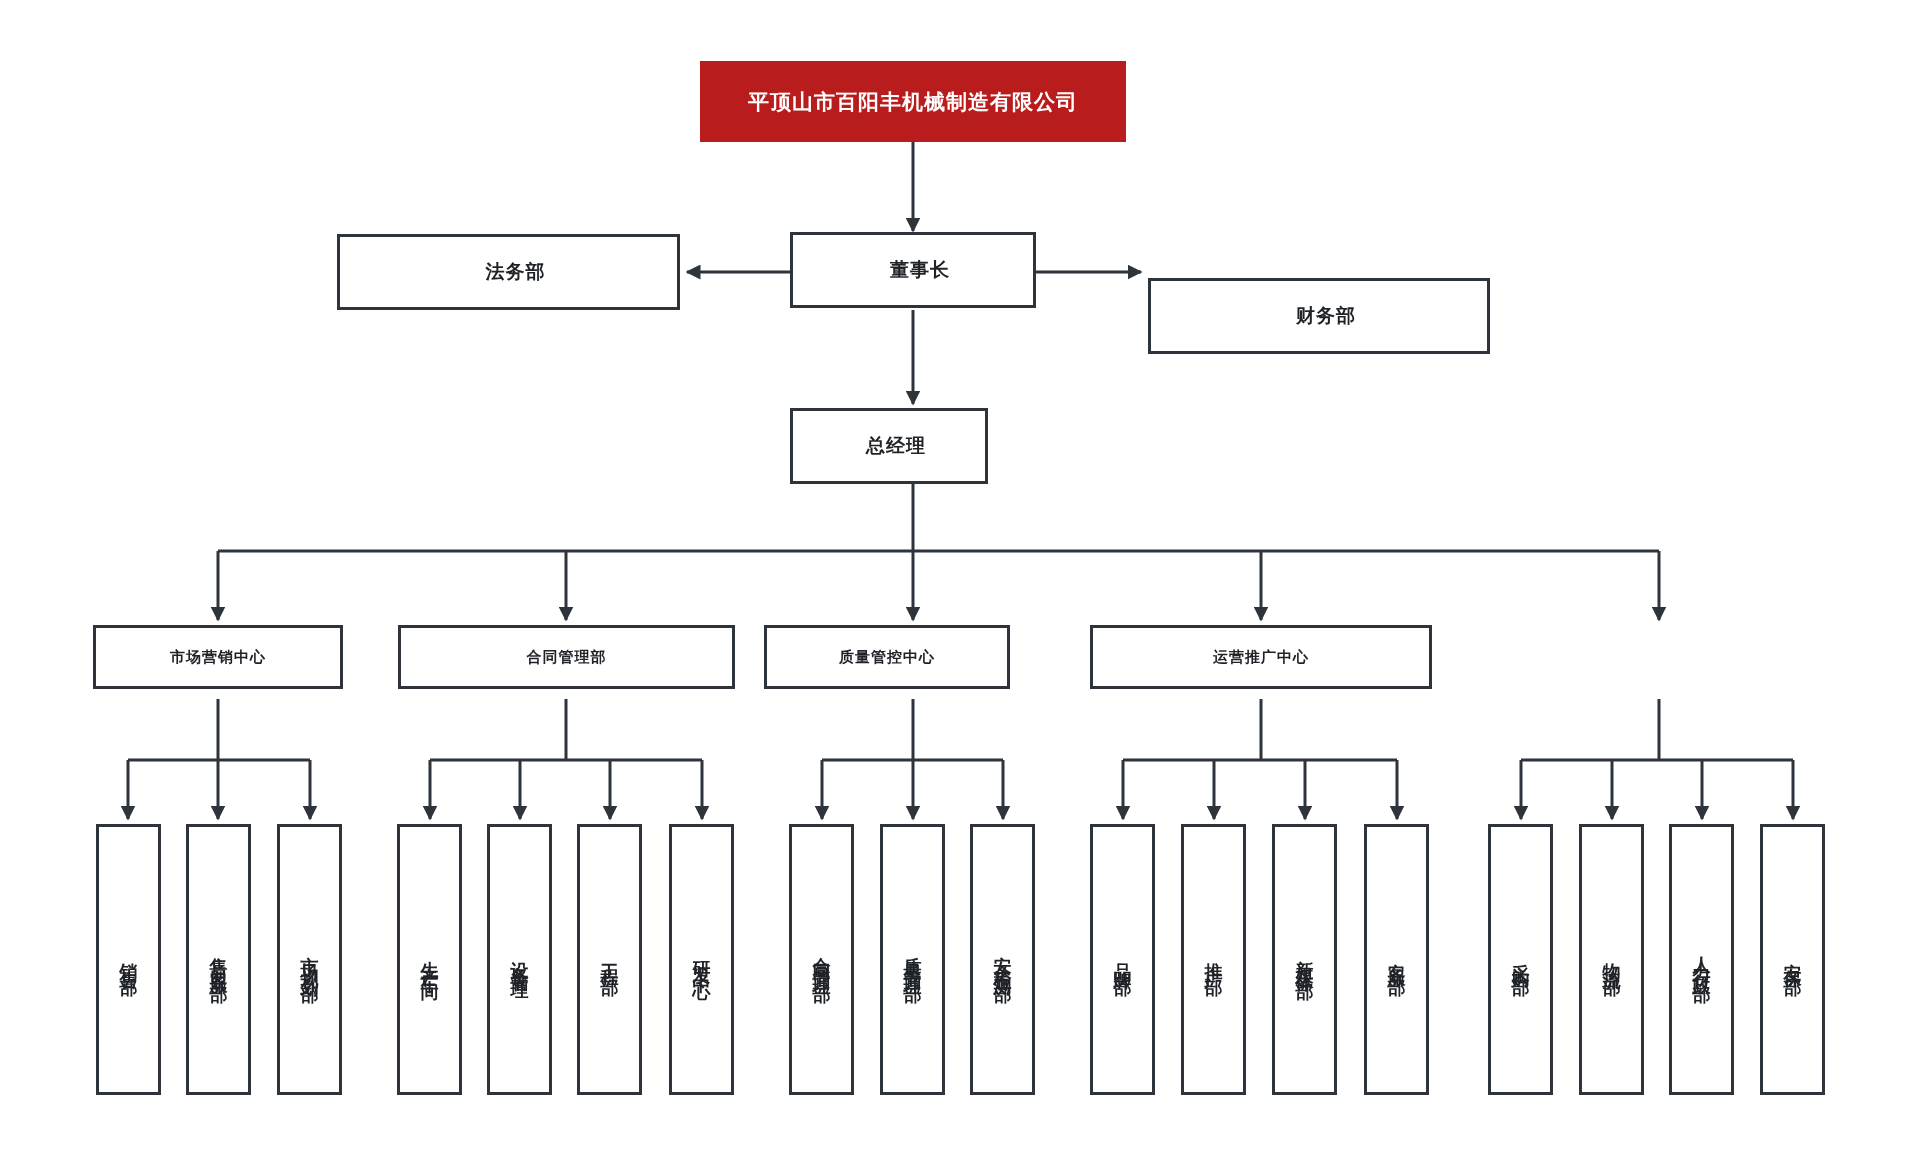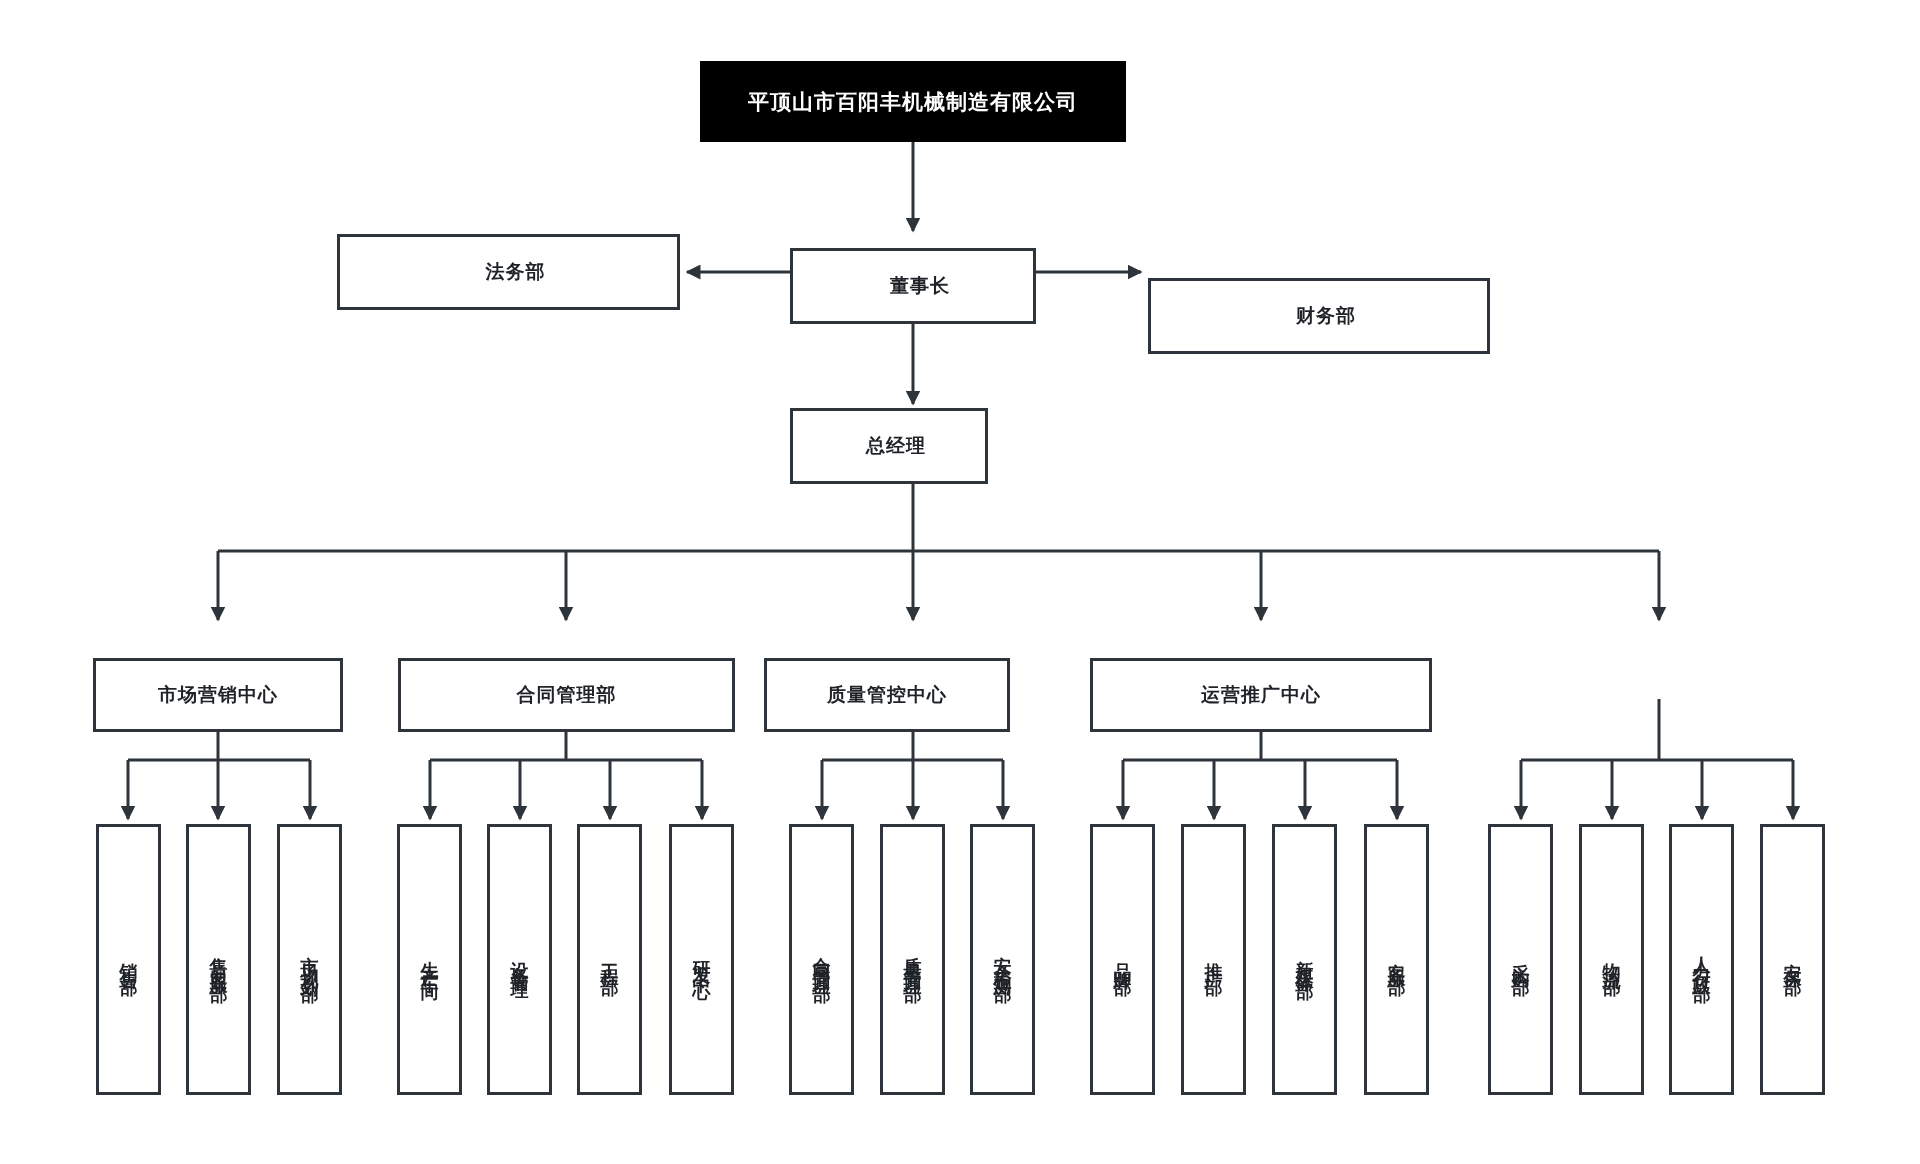"平顶山市百阳丰机械制造有限公司" .node.root { background: #000000 -> #b91c1c }
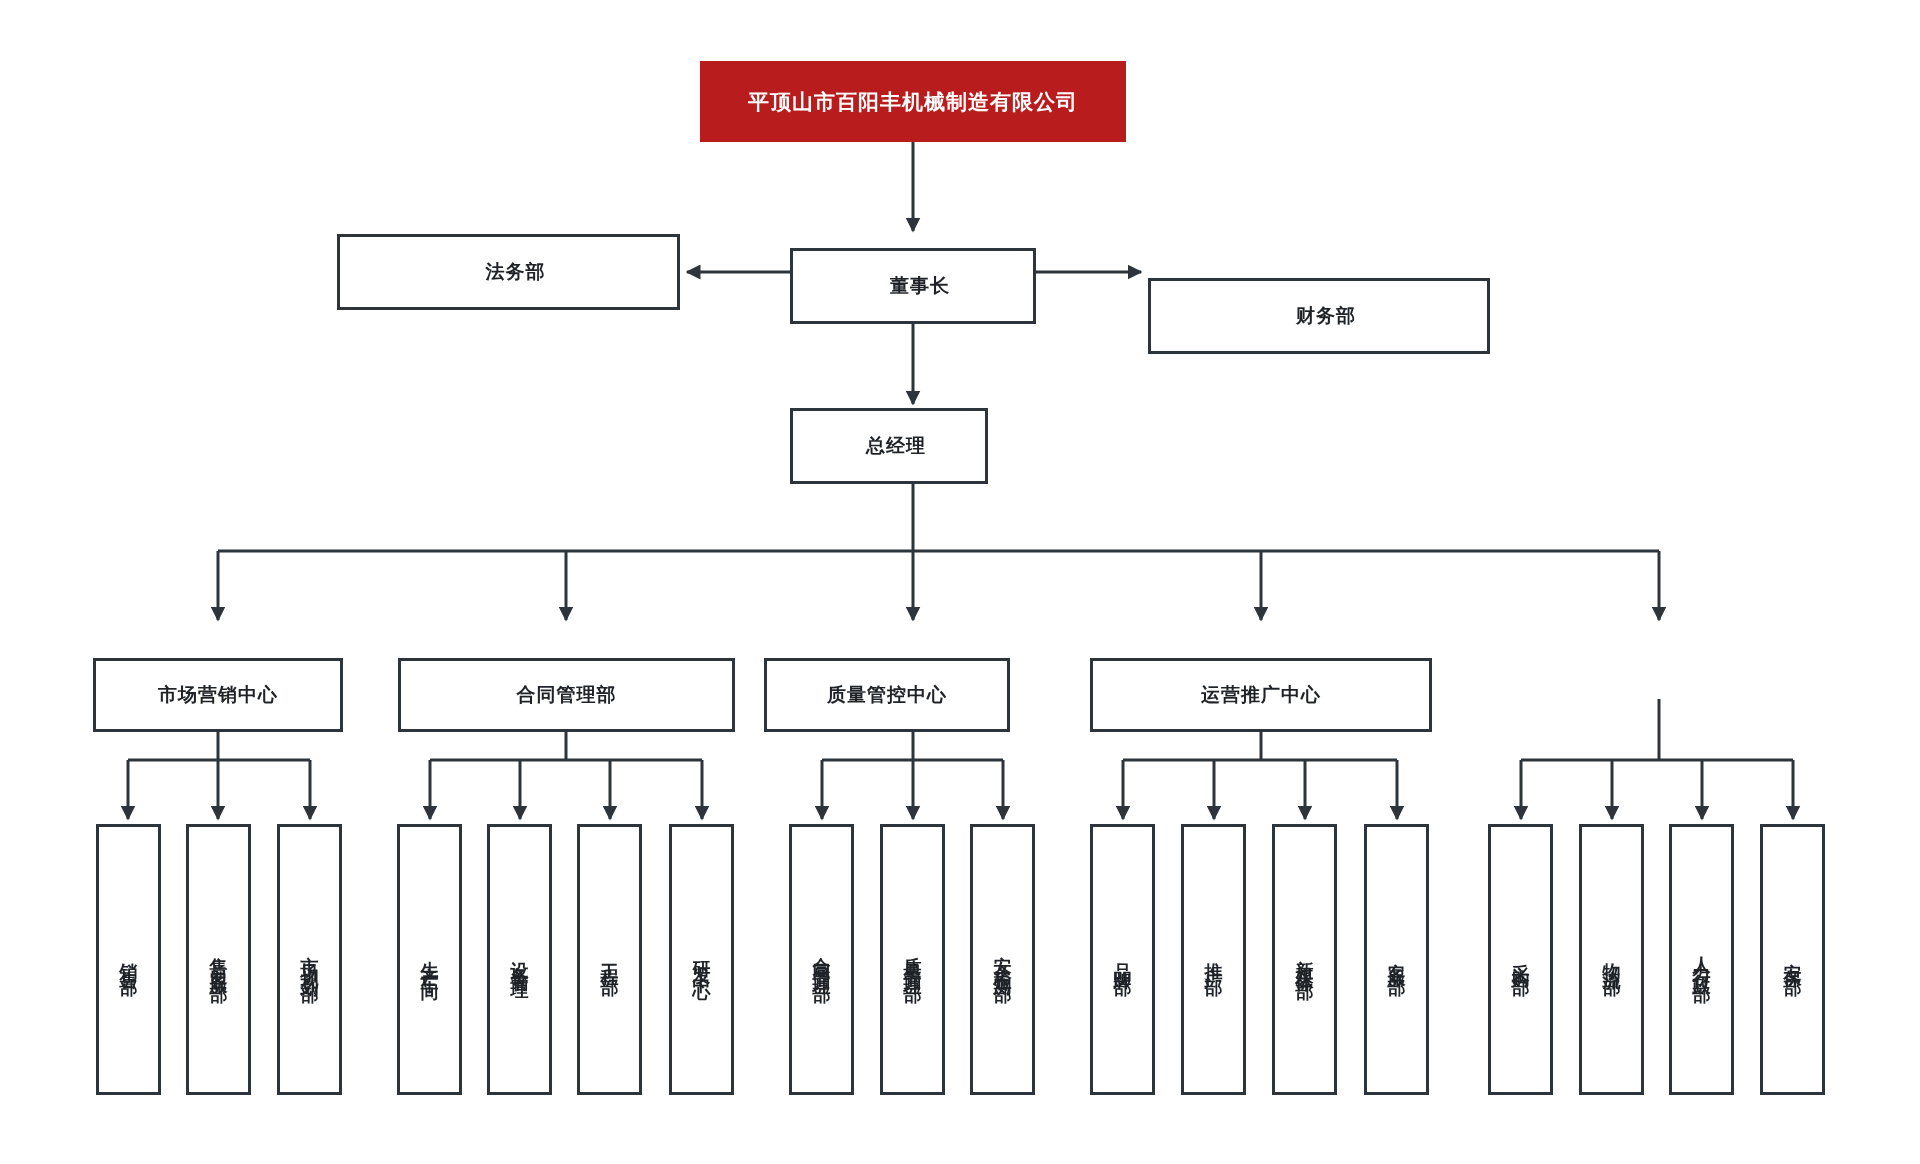"董事长" .node.chairman { top: 248px -> 232px }
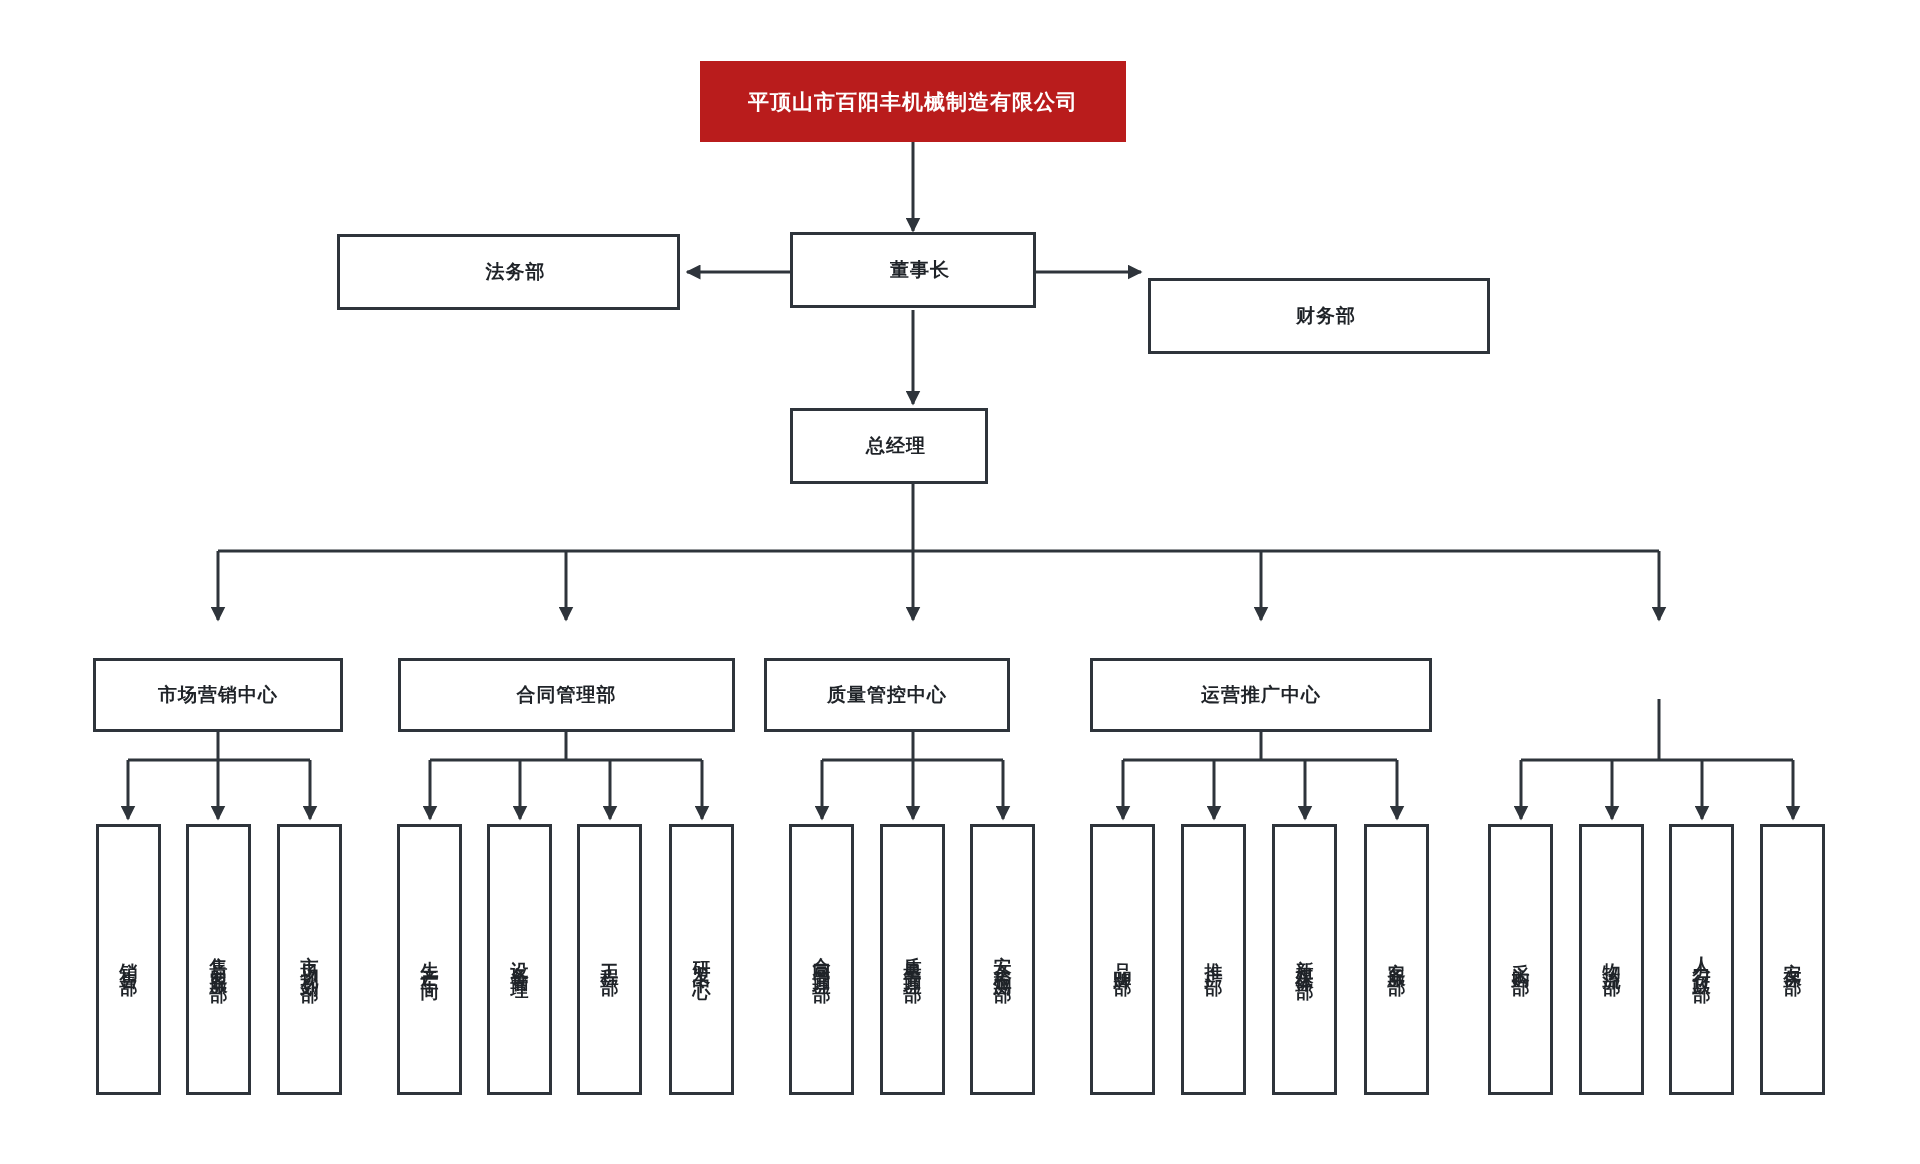"市场营销中心" .node.center { font-size: 19px -> 15px; height: 74px -> 64px; margin-top: 33px -> none }
